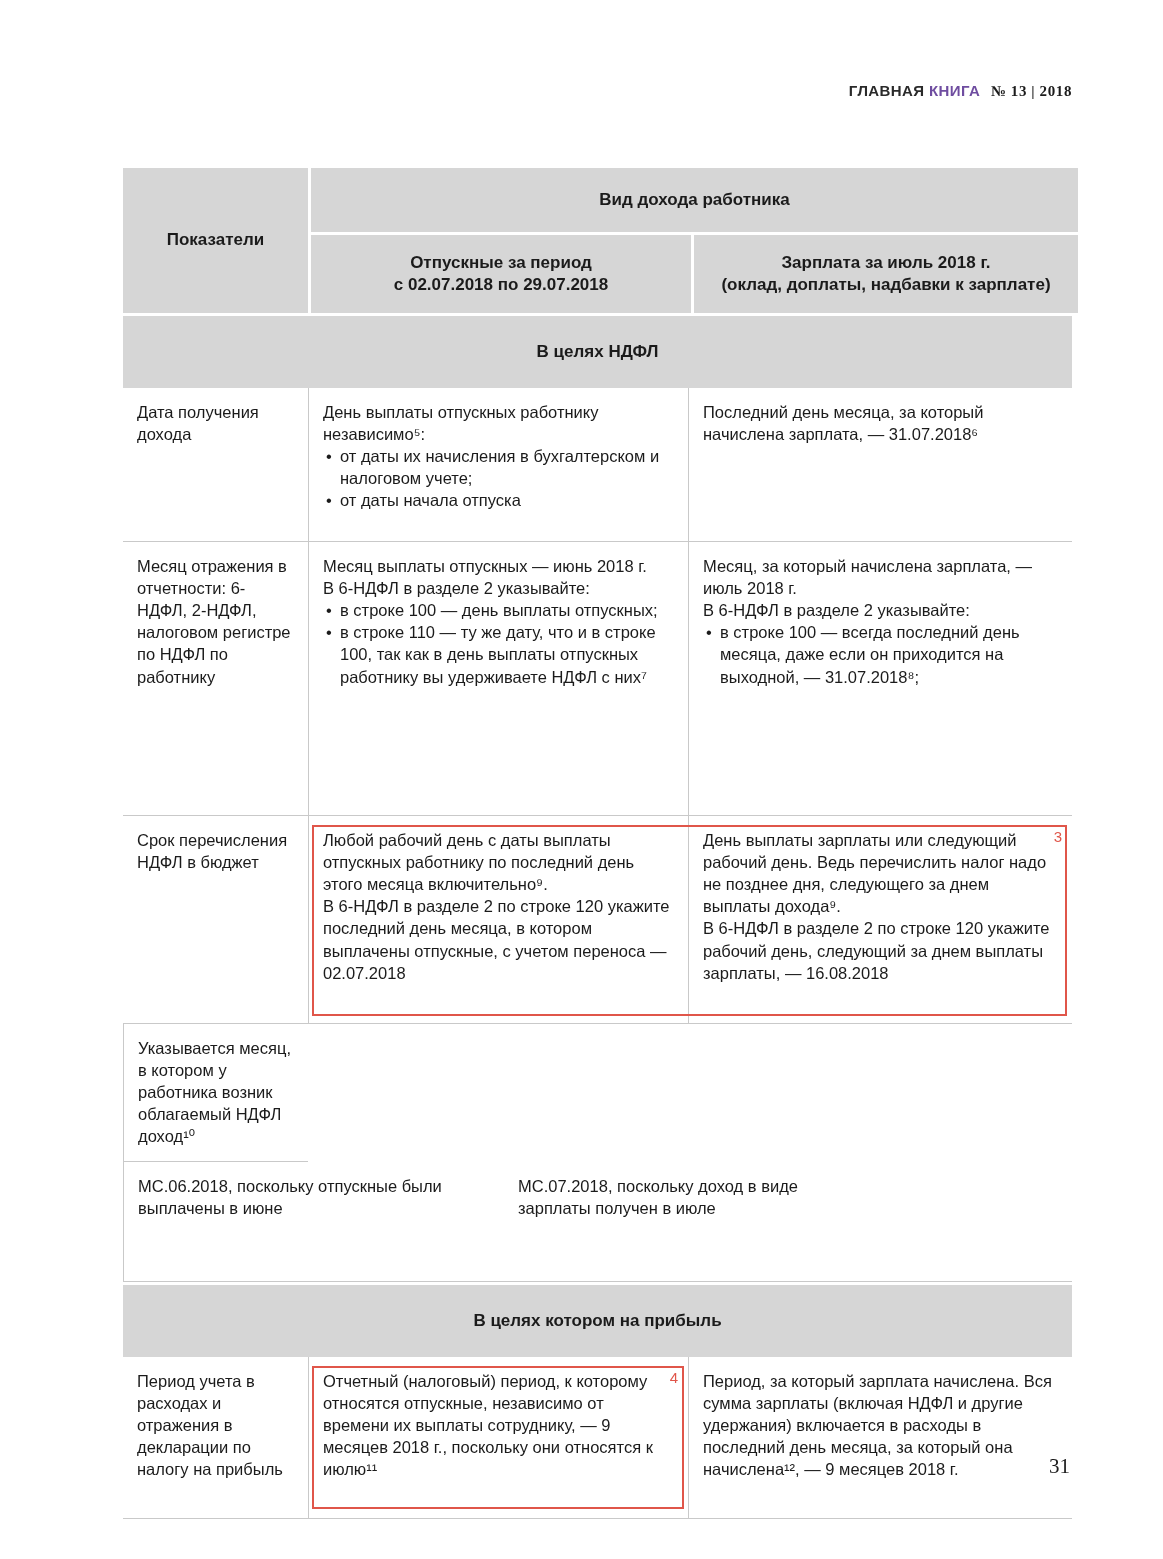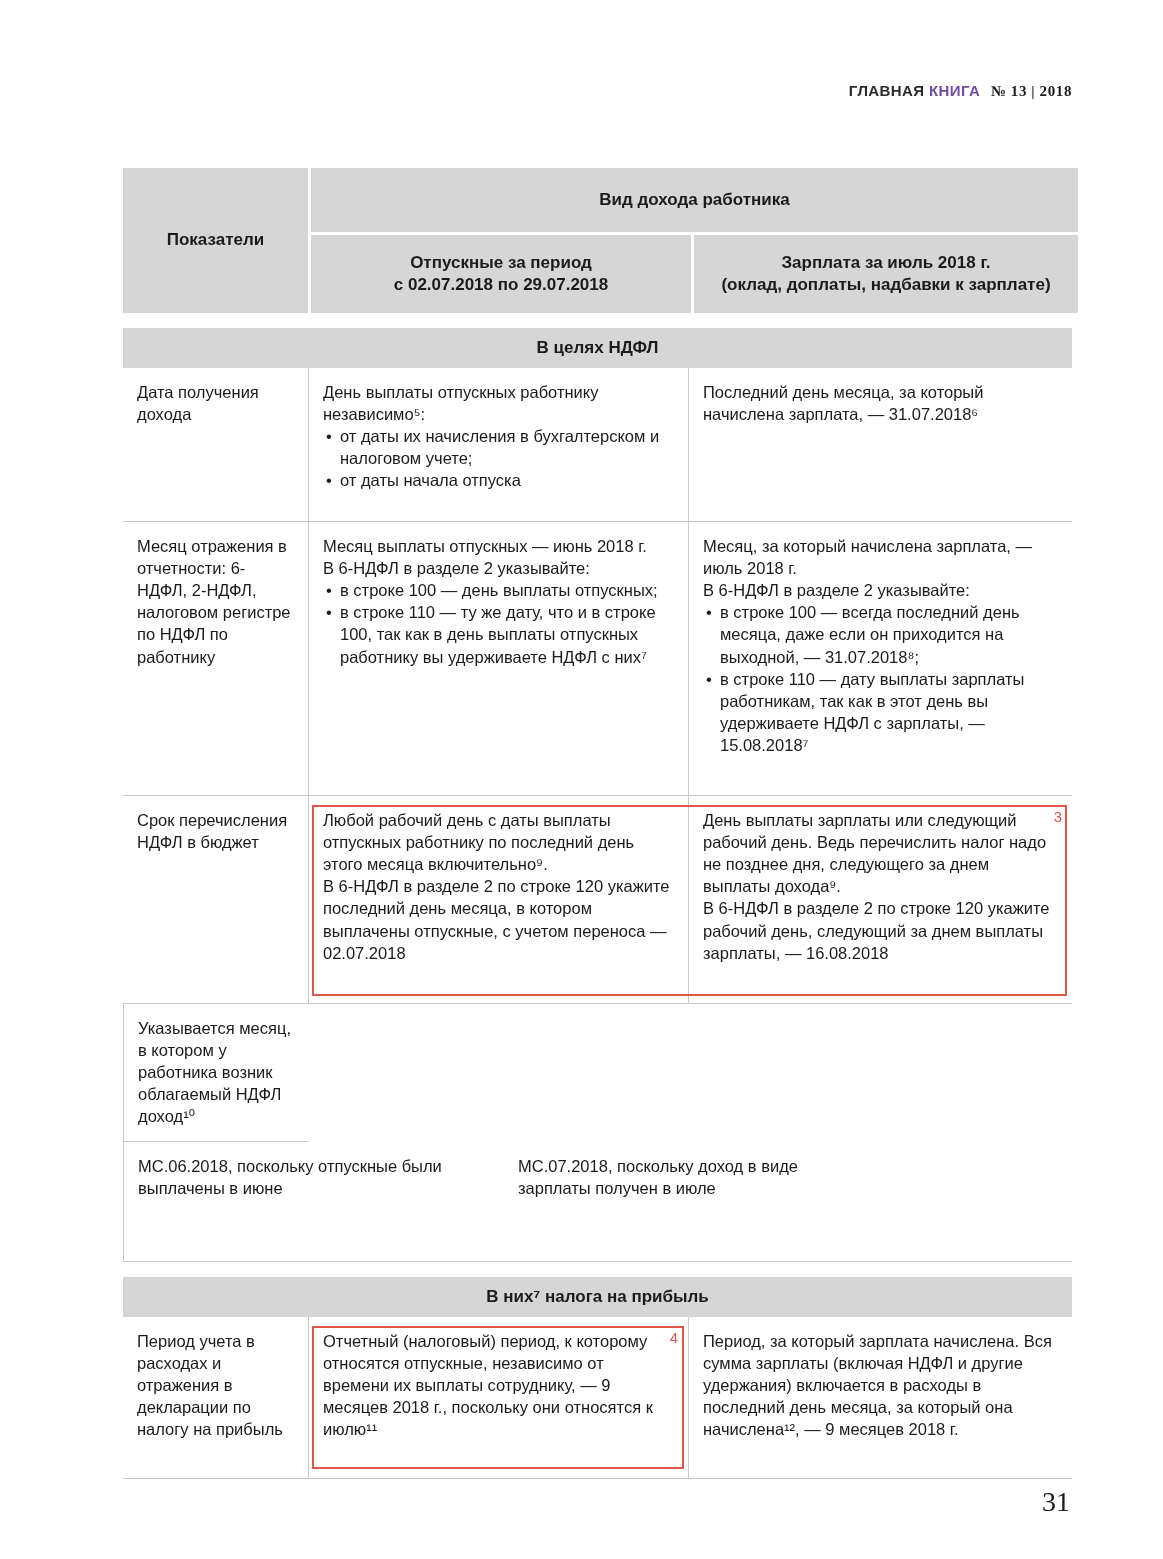"В целях НДФЛ" .band { height: 40px -> 72px; margin-top: 15px -> 3px }
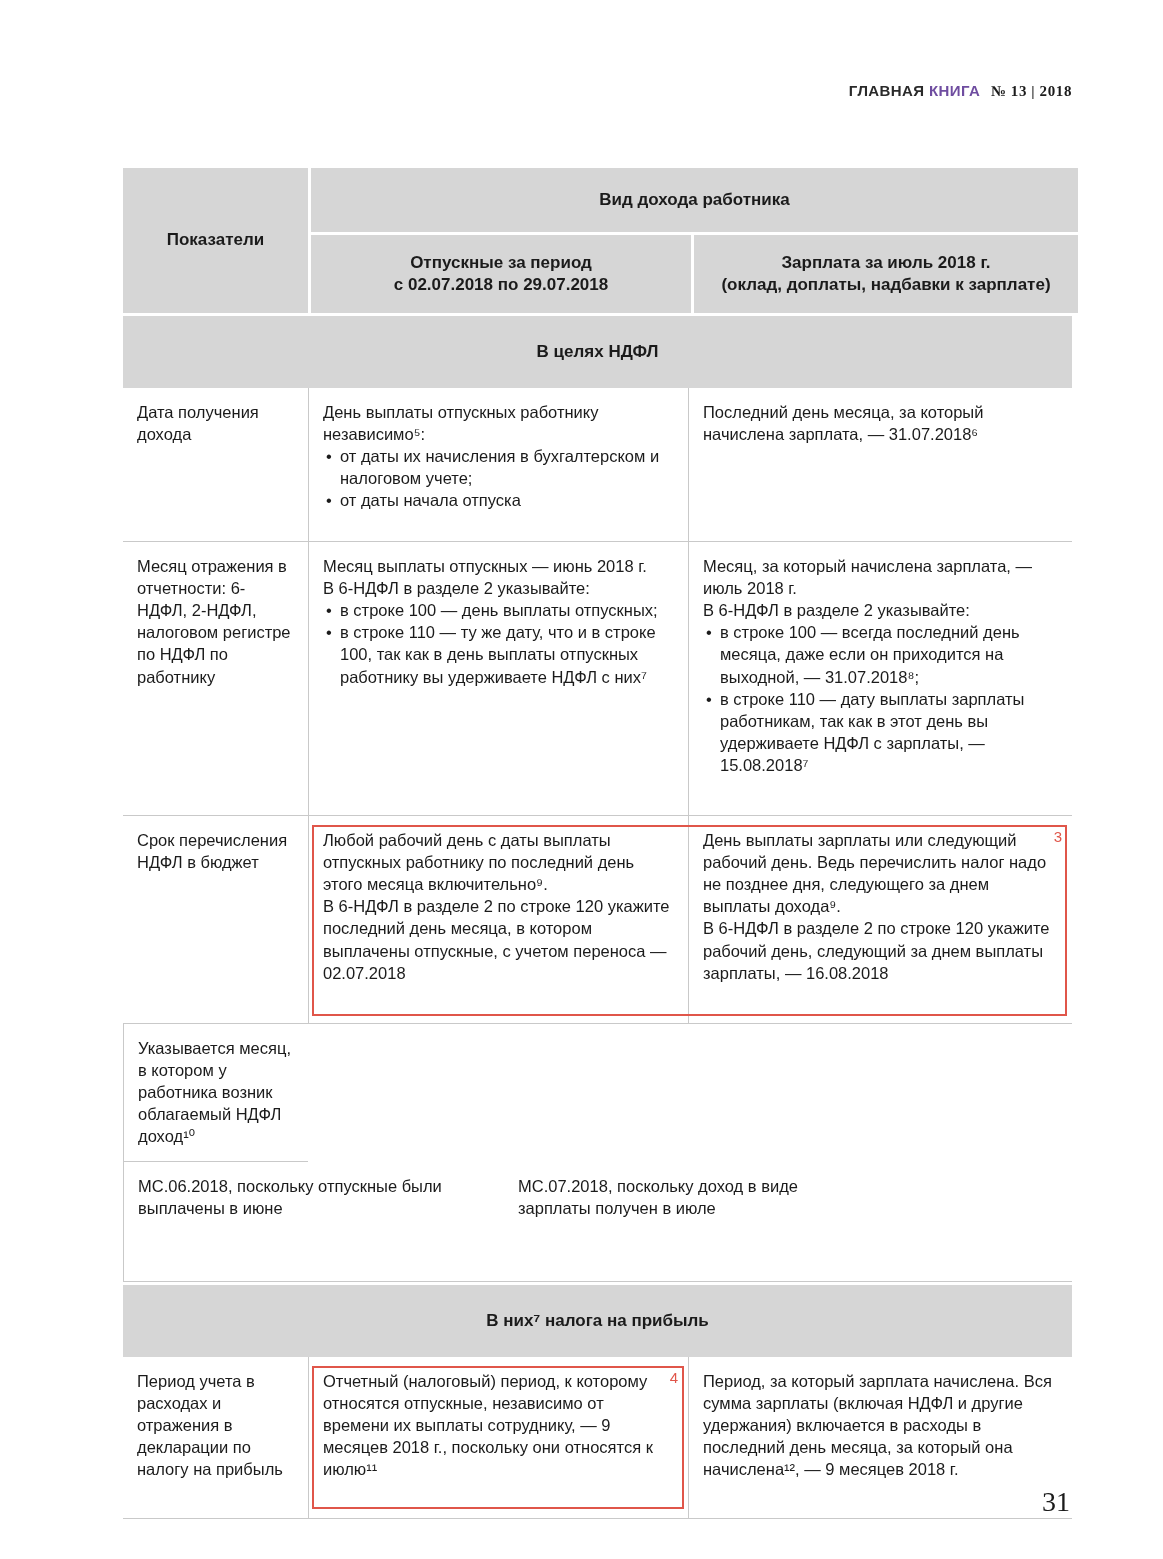"в строке 110 — дату" div.bullet { html: <div>в строке 110 — дату выплаты зарплаты работникам, так как в этот день вы удерживаете НДФЛ с зарплаты, — 15.08.2018⁷</div> -> none }
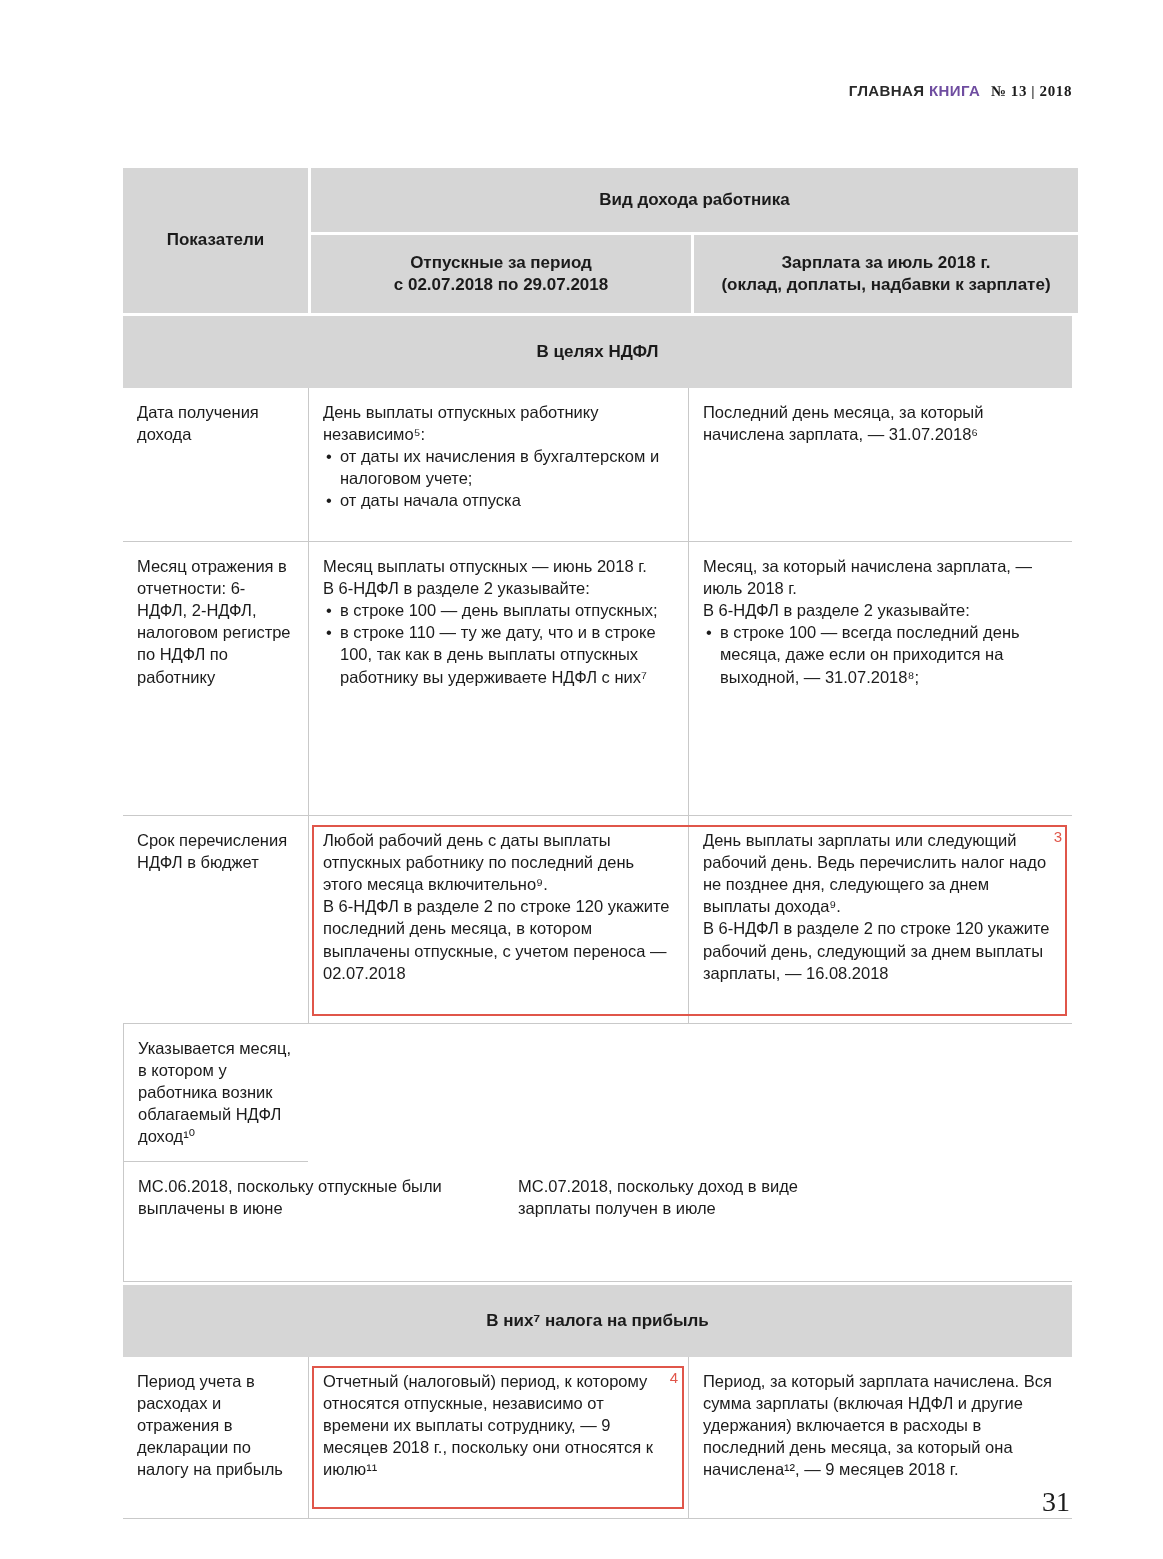"В них⁷ налога на прибыль" div.band { text: них⁷ налога -> целях котором }
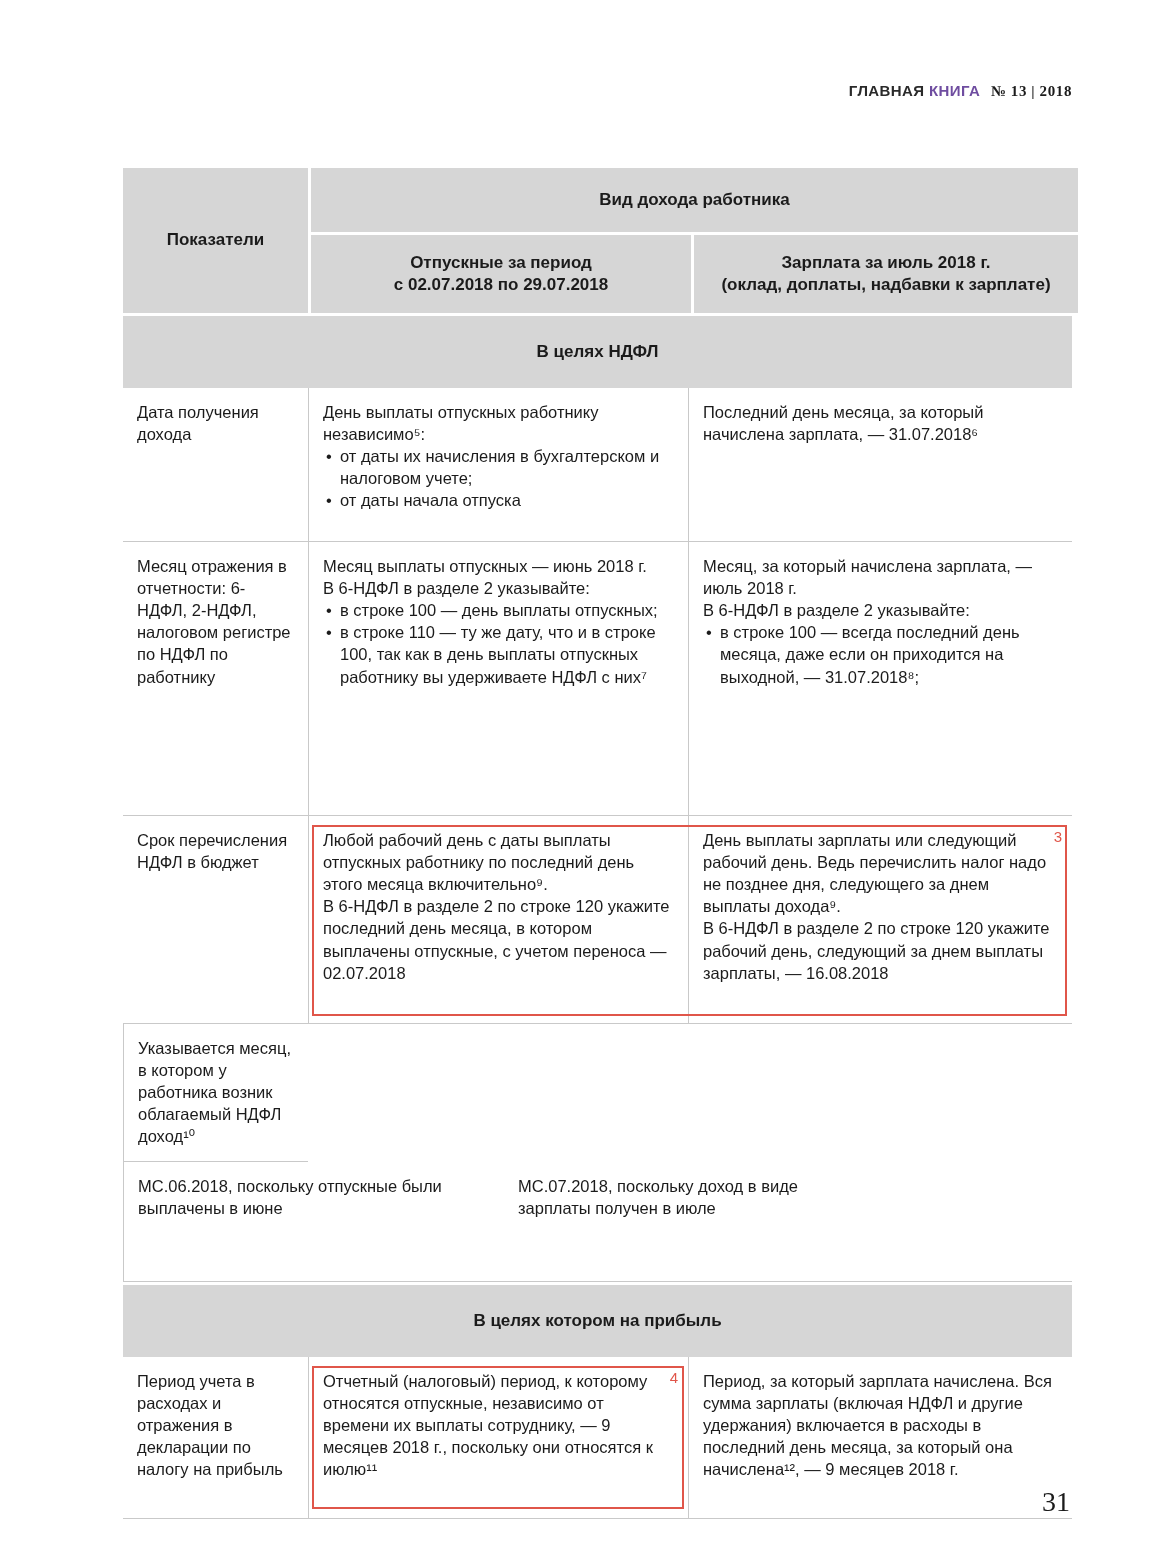"31" .pagenum { font-size: 28px -> 21px; top: 1486px -> 1454px }
